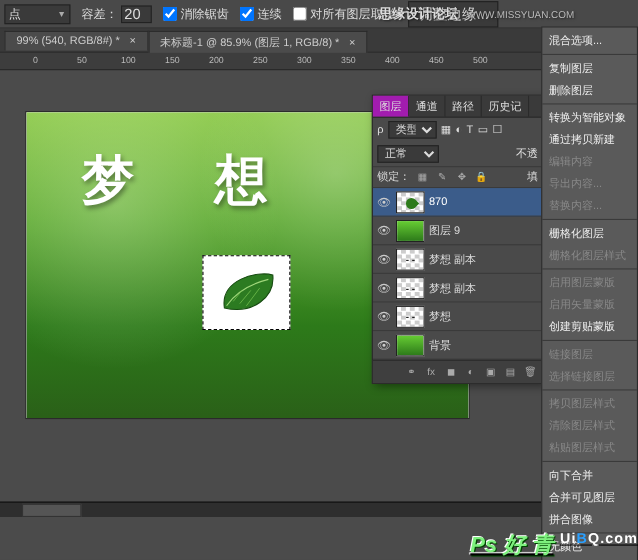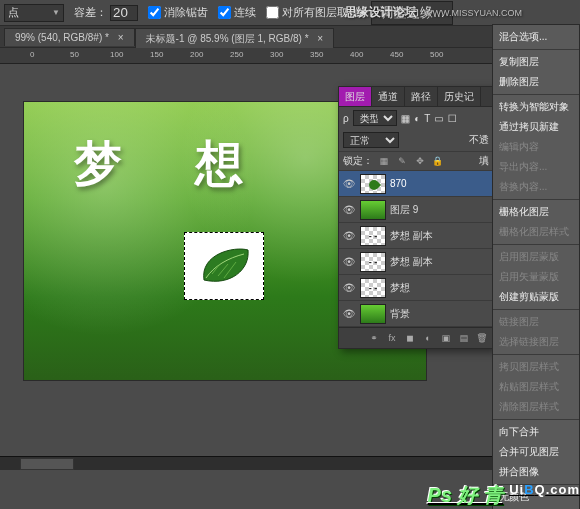"粘贴图层样式" div.mi { order: before "清除图层样式" -> after "清除图层样式" }
